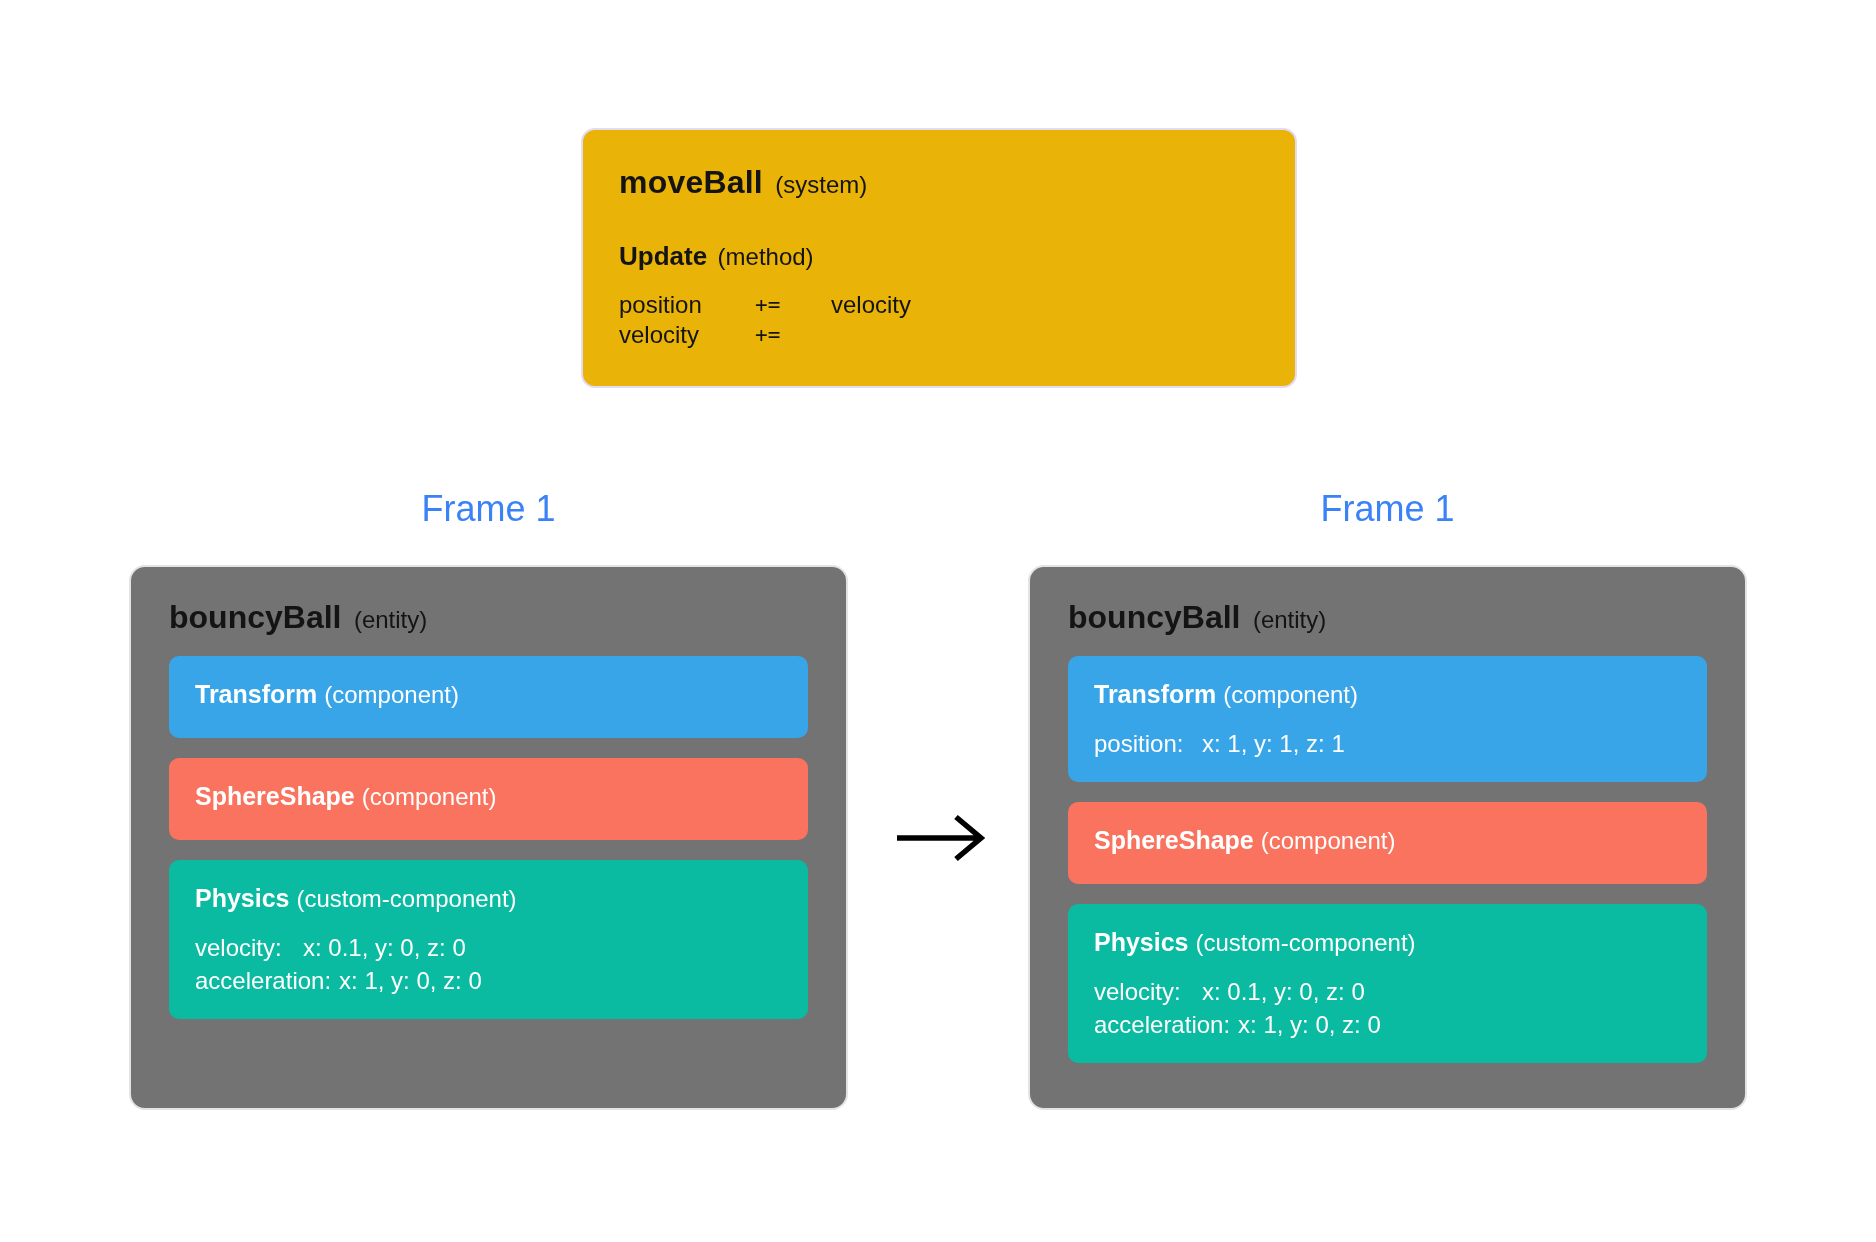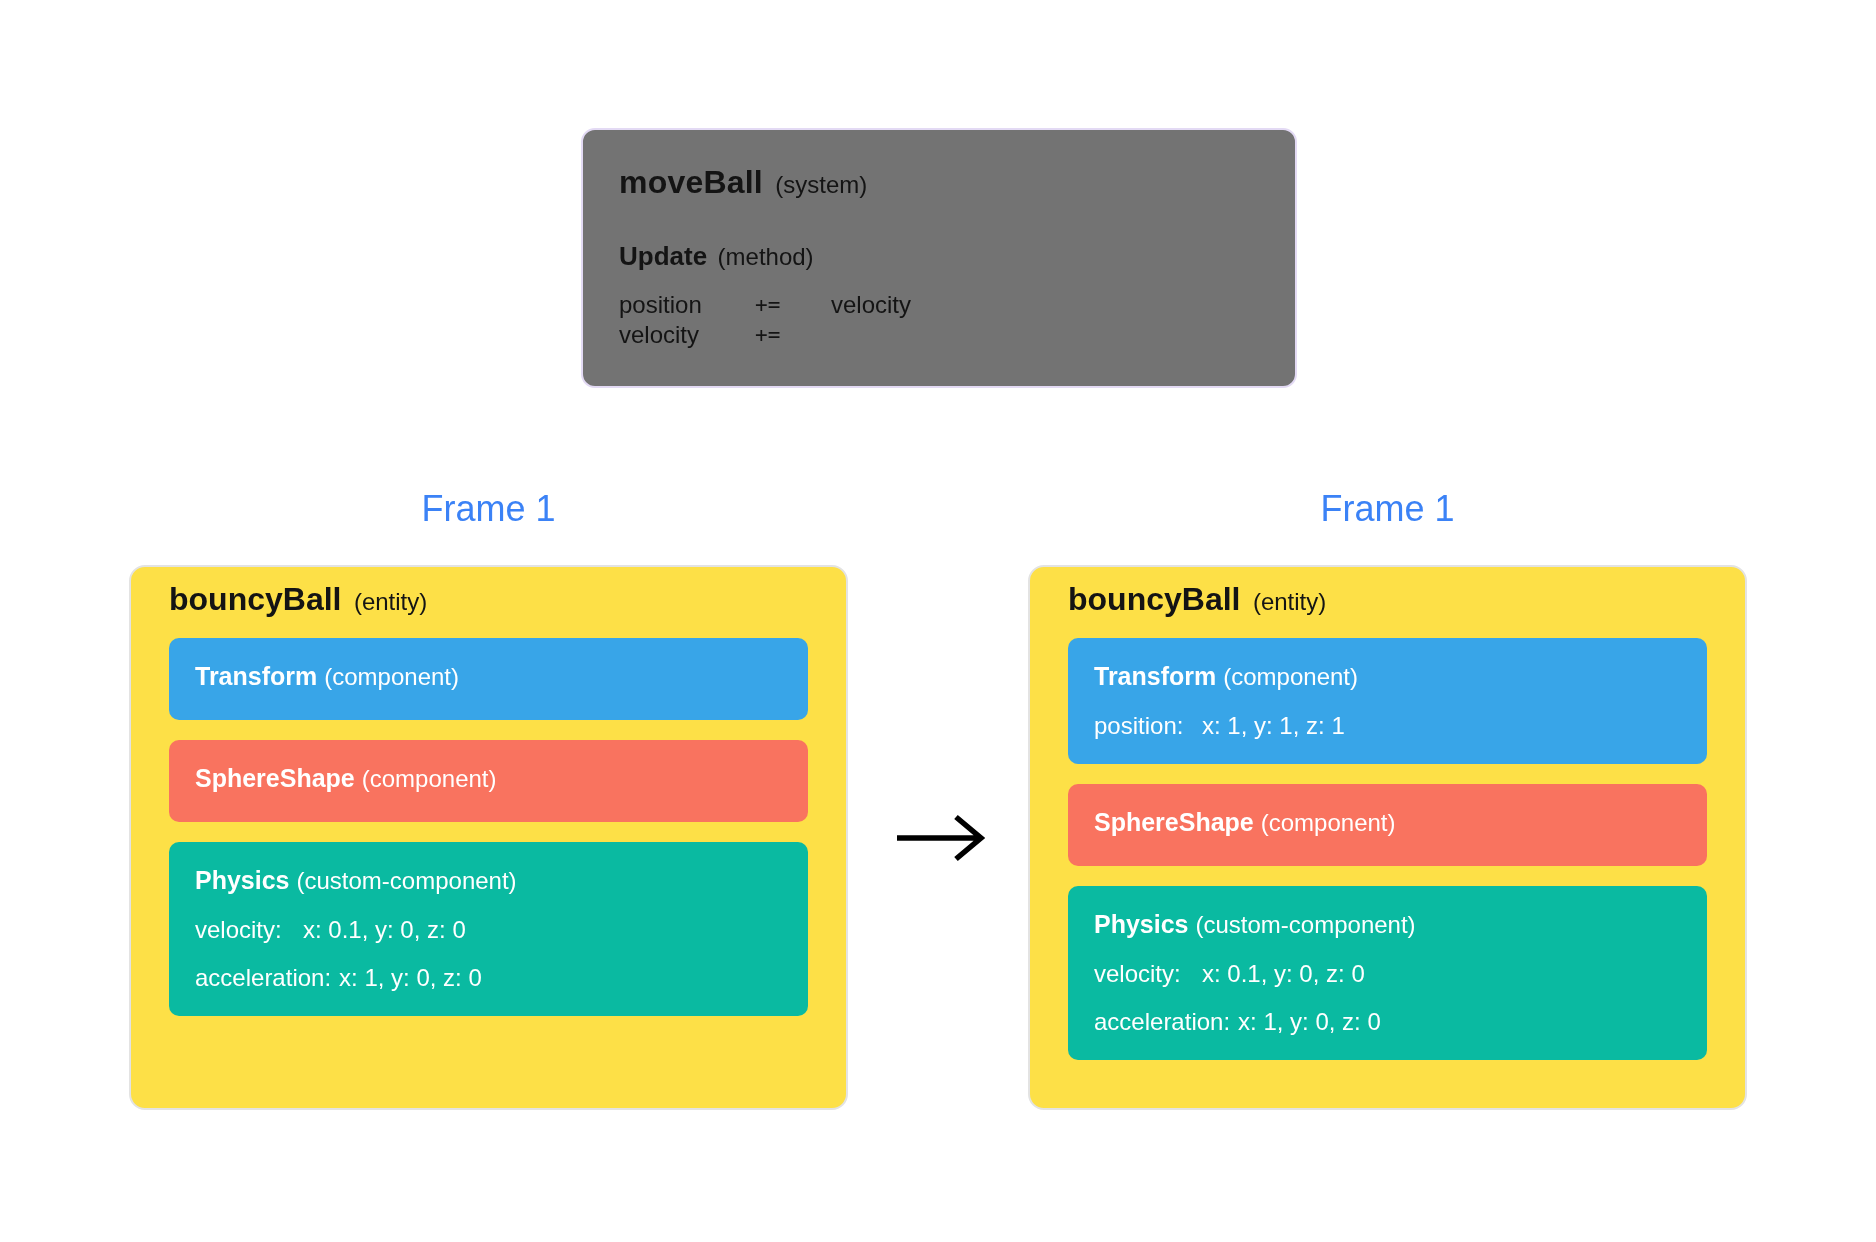"moveBall (system)" .system-box { background: #737373 -> #eab308 }
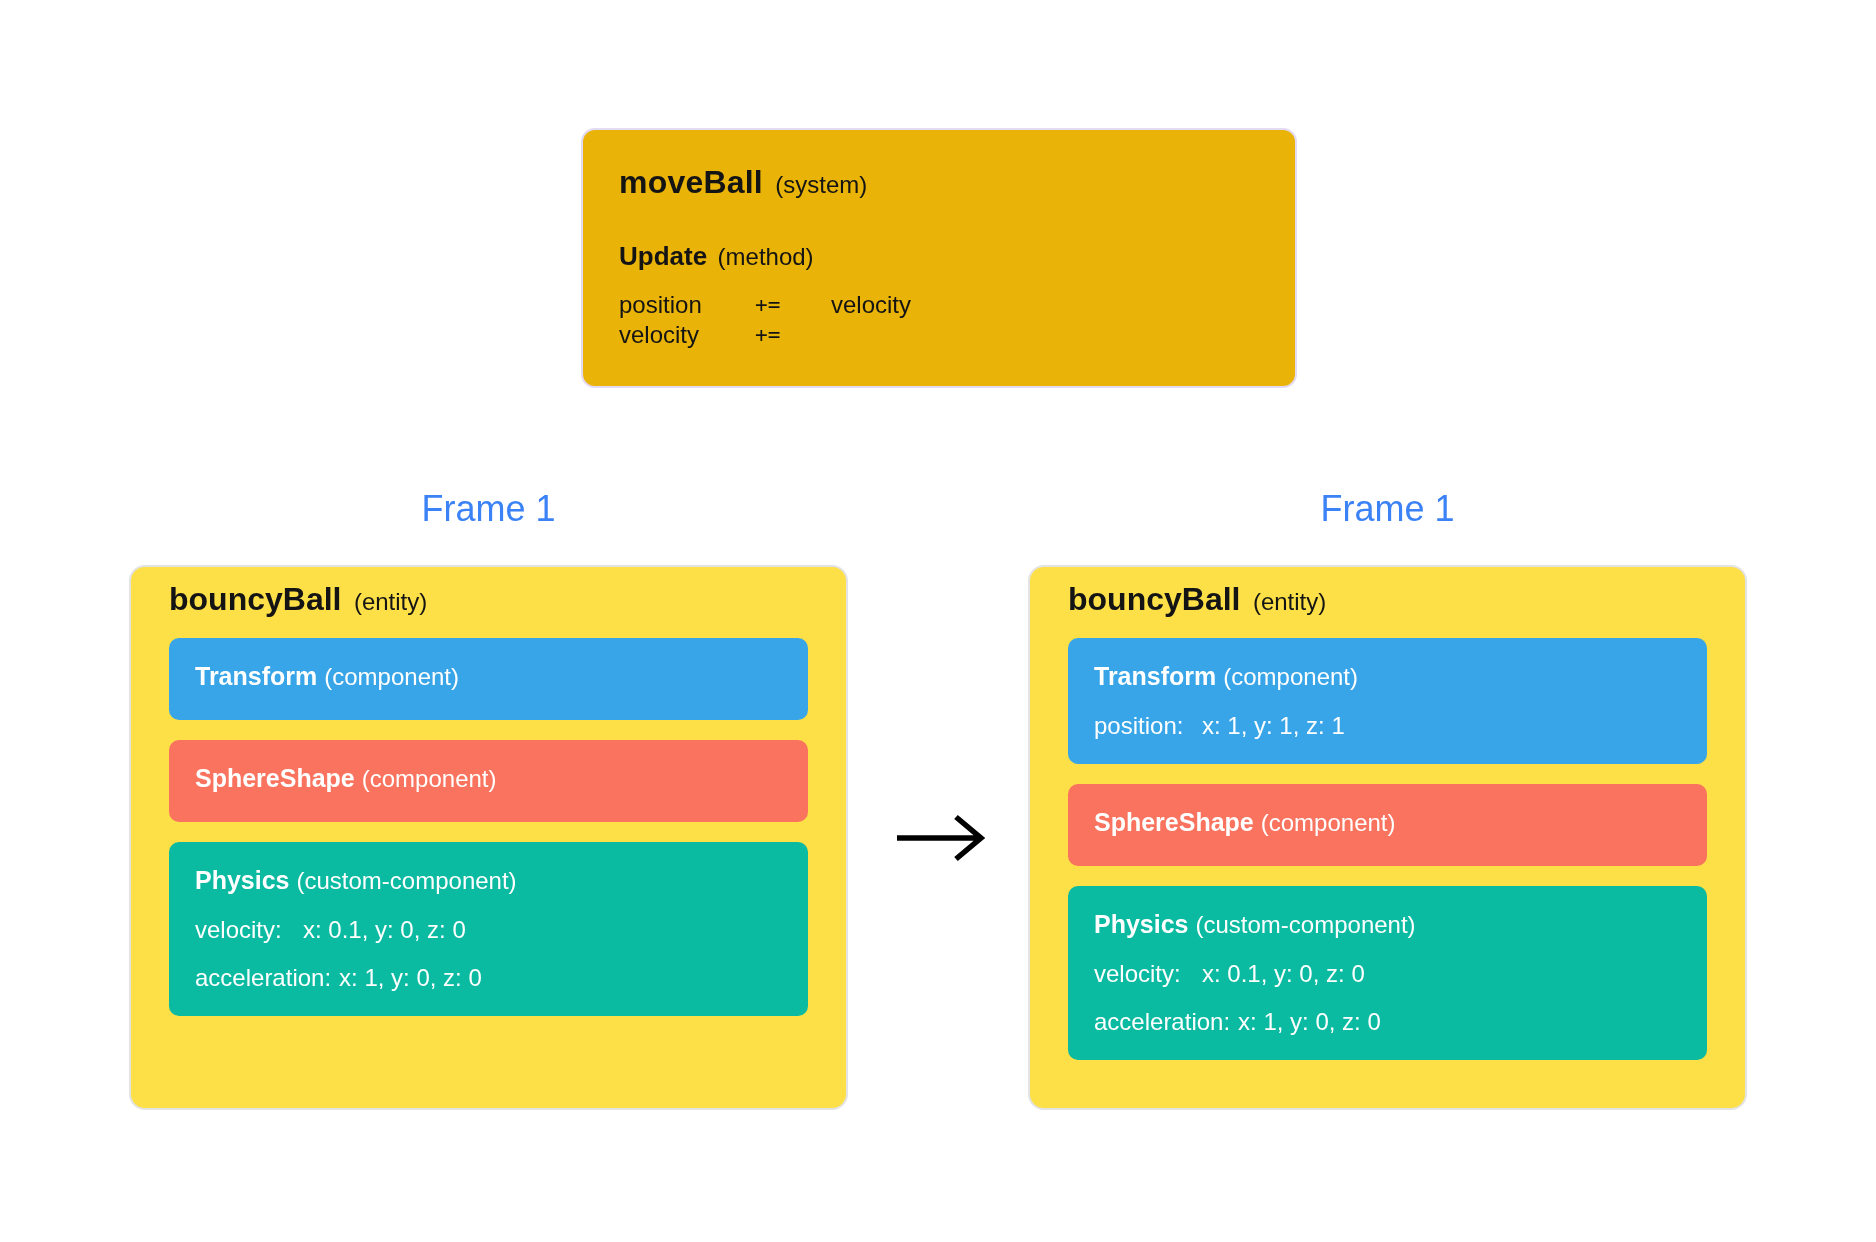"bouncyBall (entity)" .entity-box { background: #fde047 -> #737373; padding: 10px 38px 38px 38px -> 28px 38px 38px 38px }
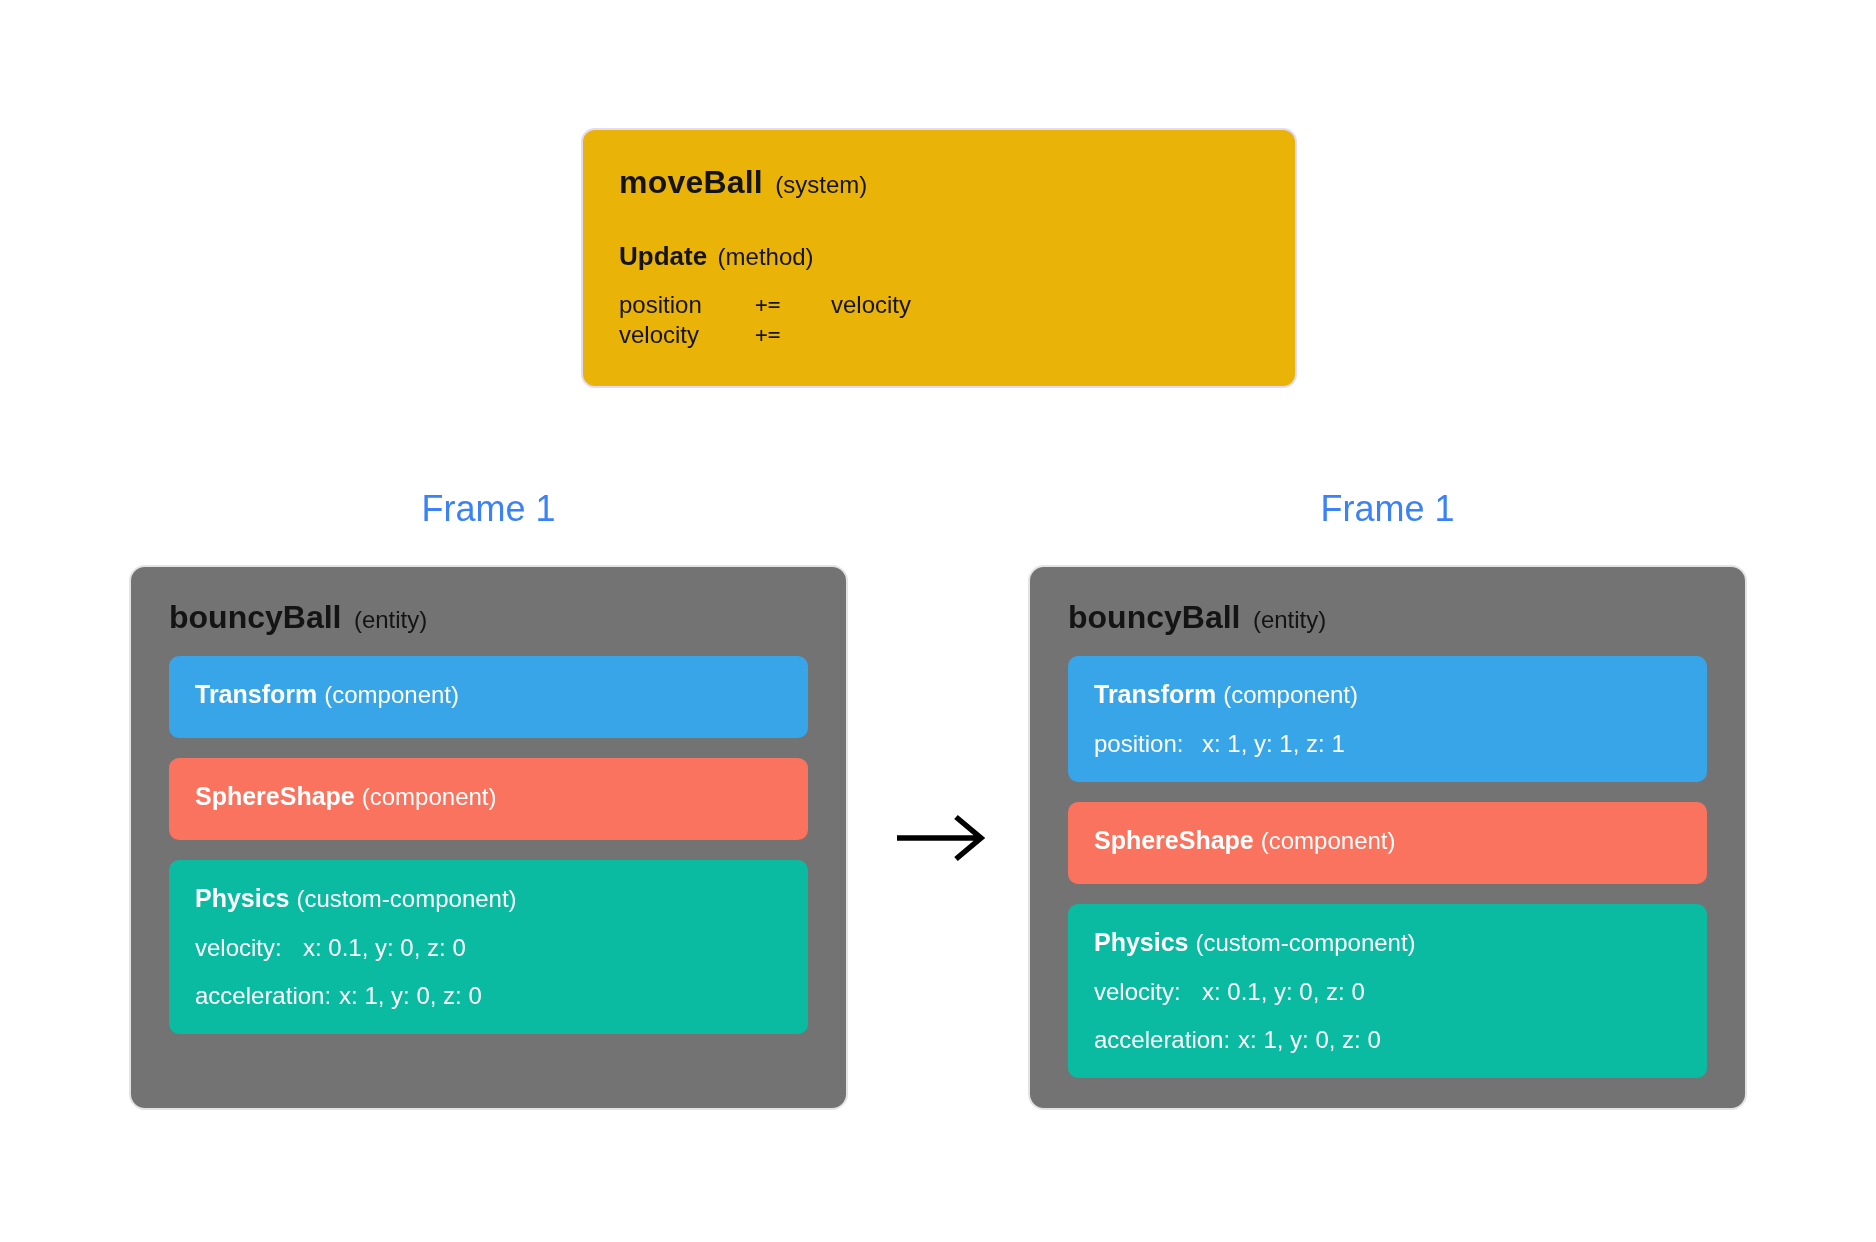"acceleration: x: 1, y: 0," .field + .field { margin-top: 20px -> 5px }
